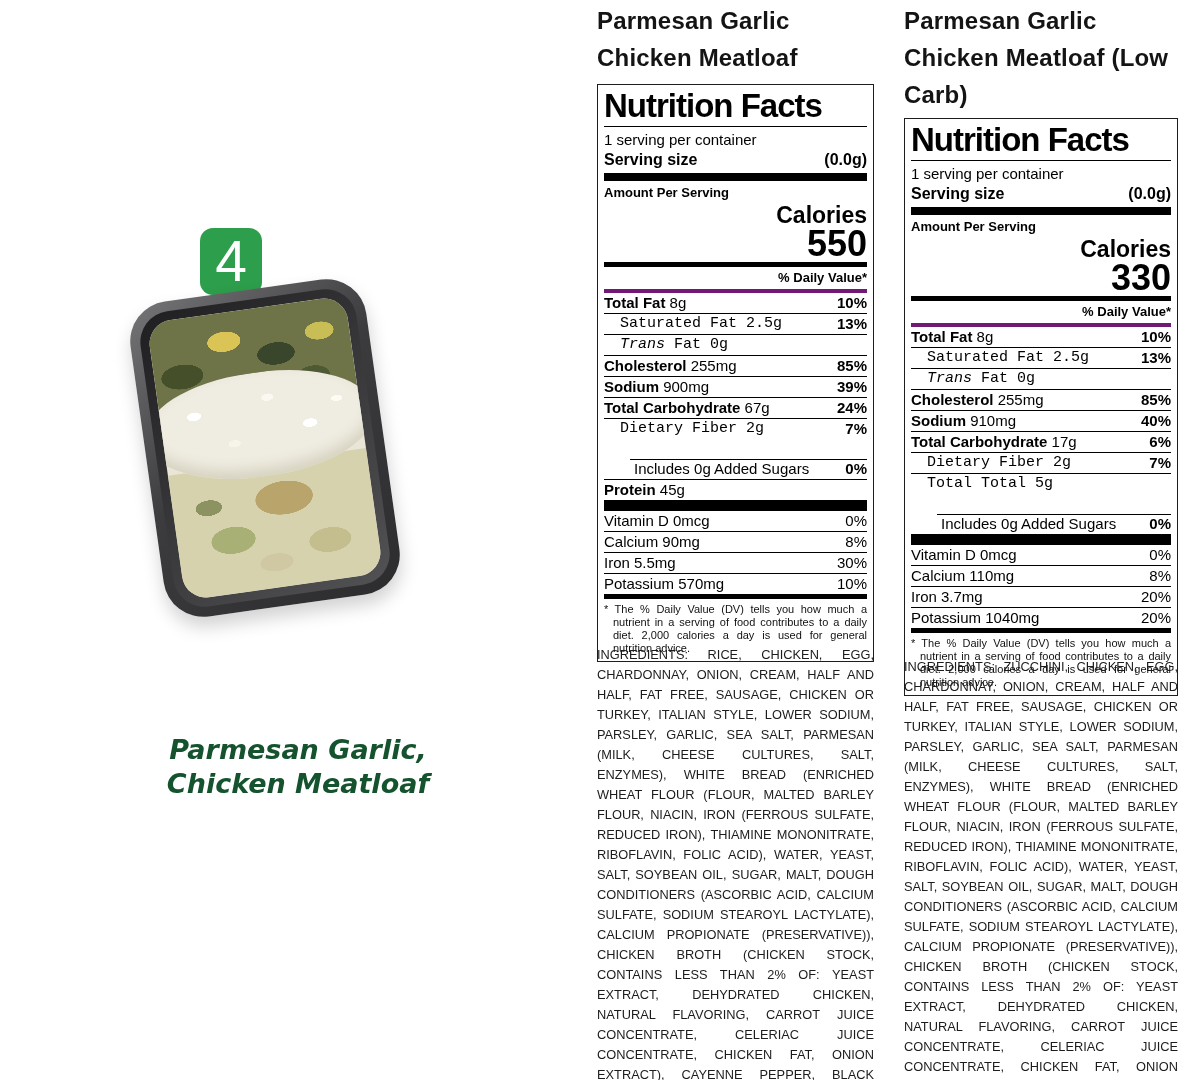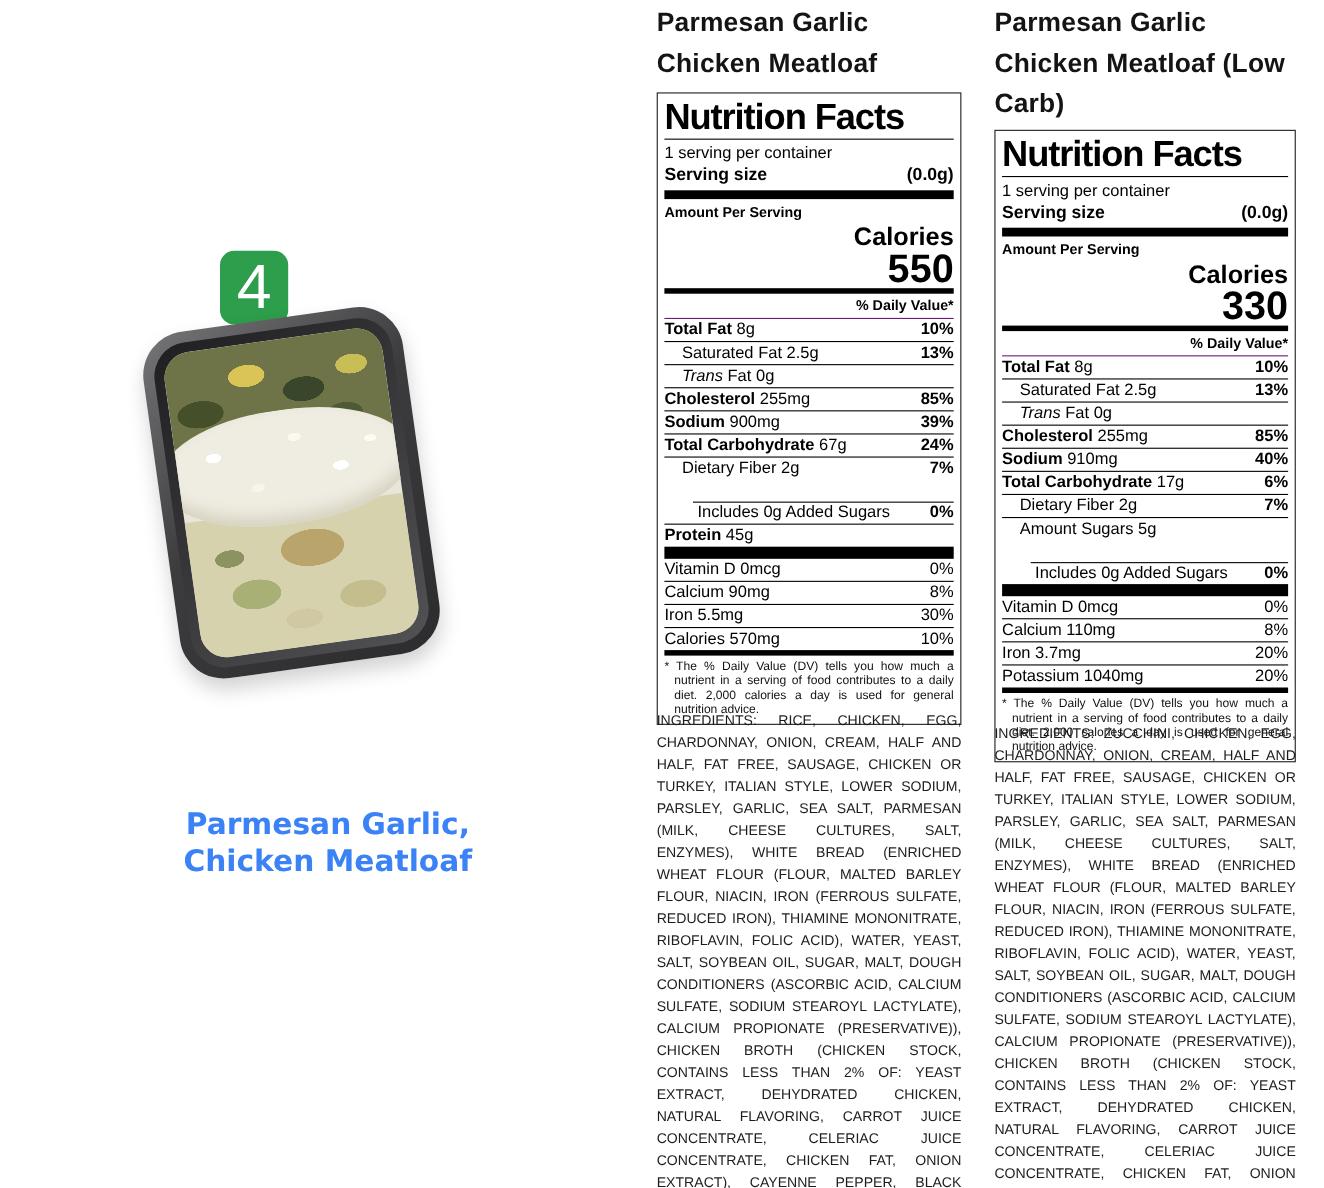"Total Fat 8g" .rows-main .nf-row:first-child { border-top: 1px solid #701a75 -> 4px solid #701a75 }
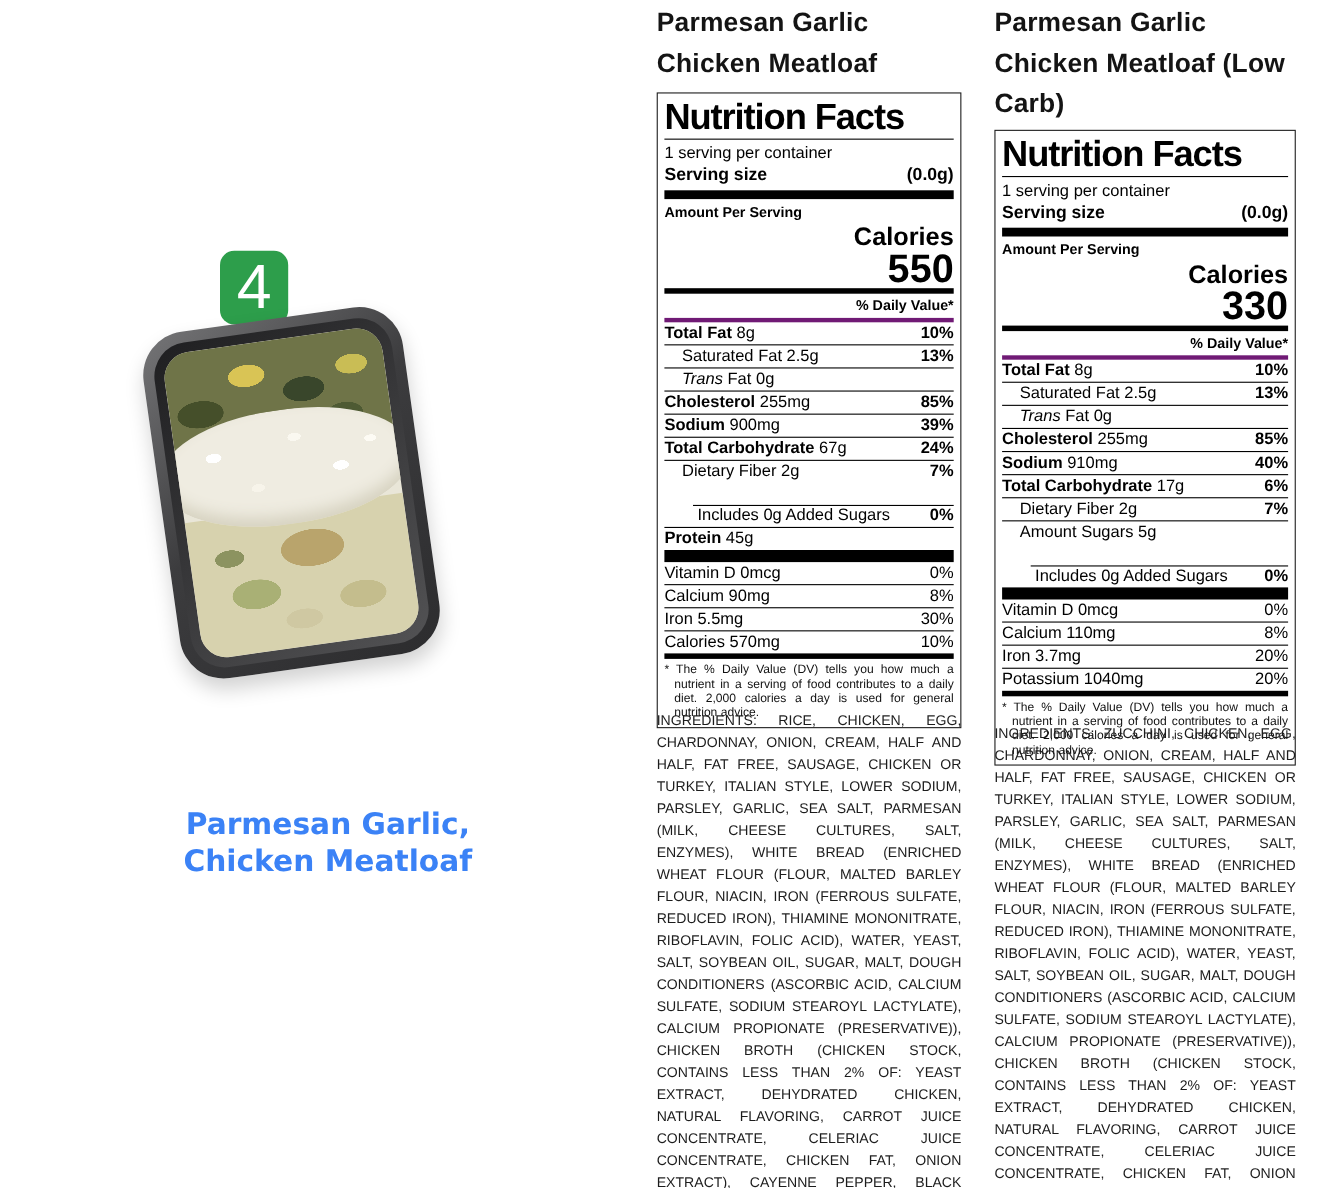"Saturated Fat 2.5g" .nf-row.ind1 .nm { font-family: none -> Liberation Mono, monospace }
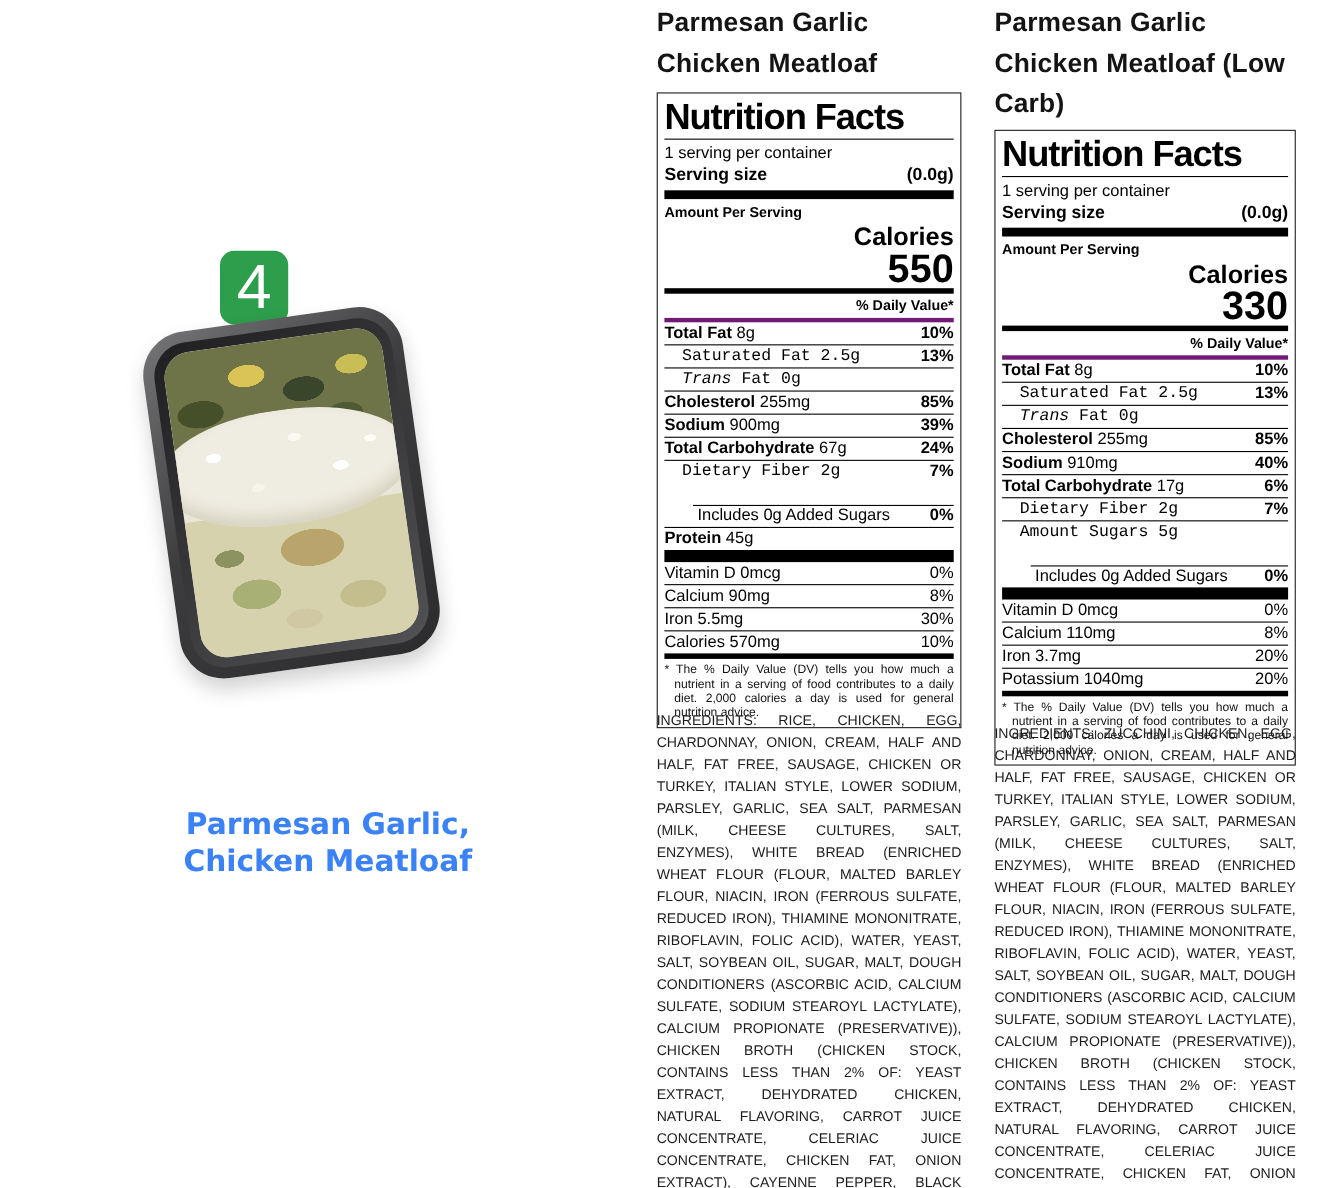"Amount Sugars 5g" span.nm { text: Amount Sugars -> Total Total }
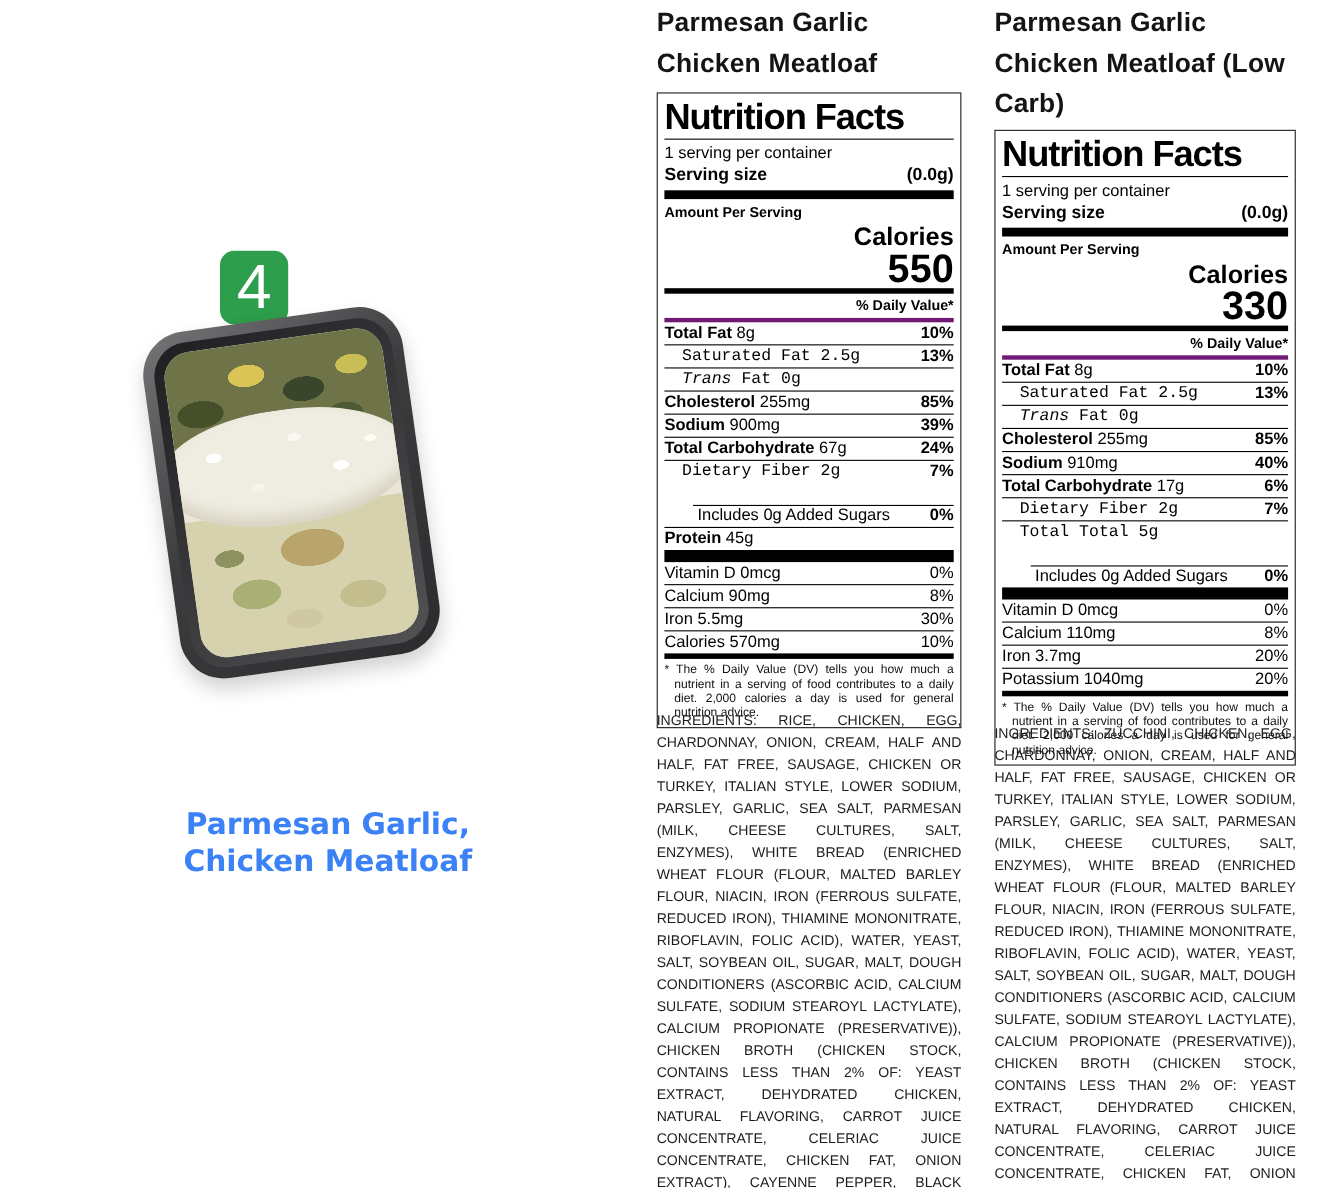"Calories 570mg" span.nm { text: Calories -> Potassium }
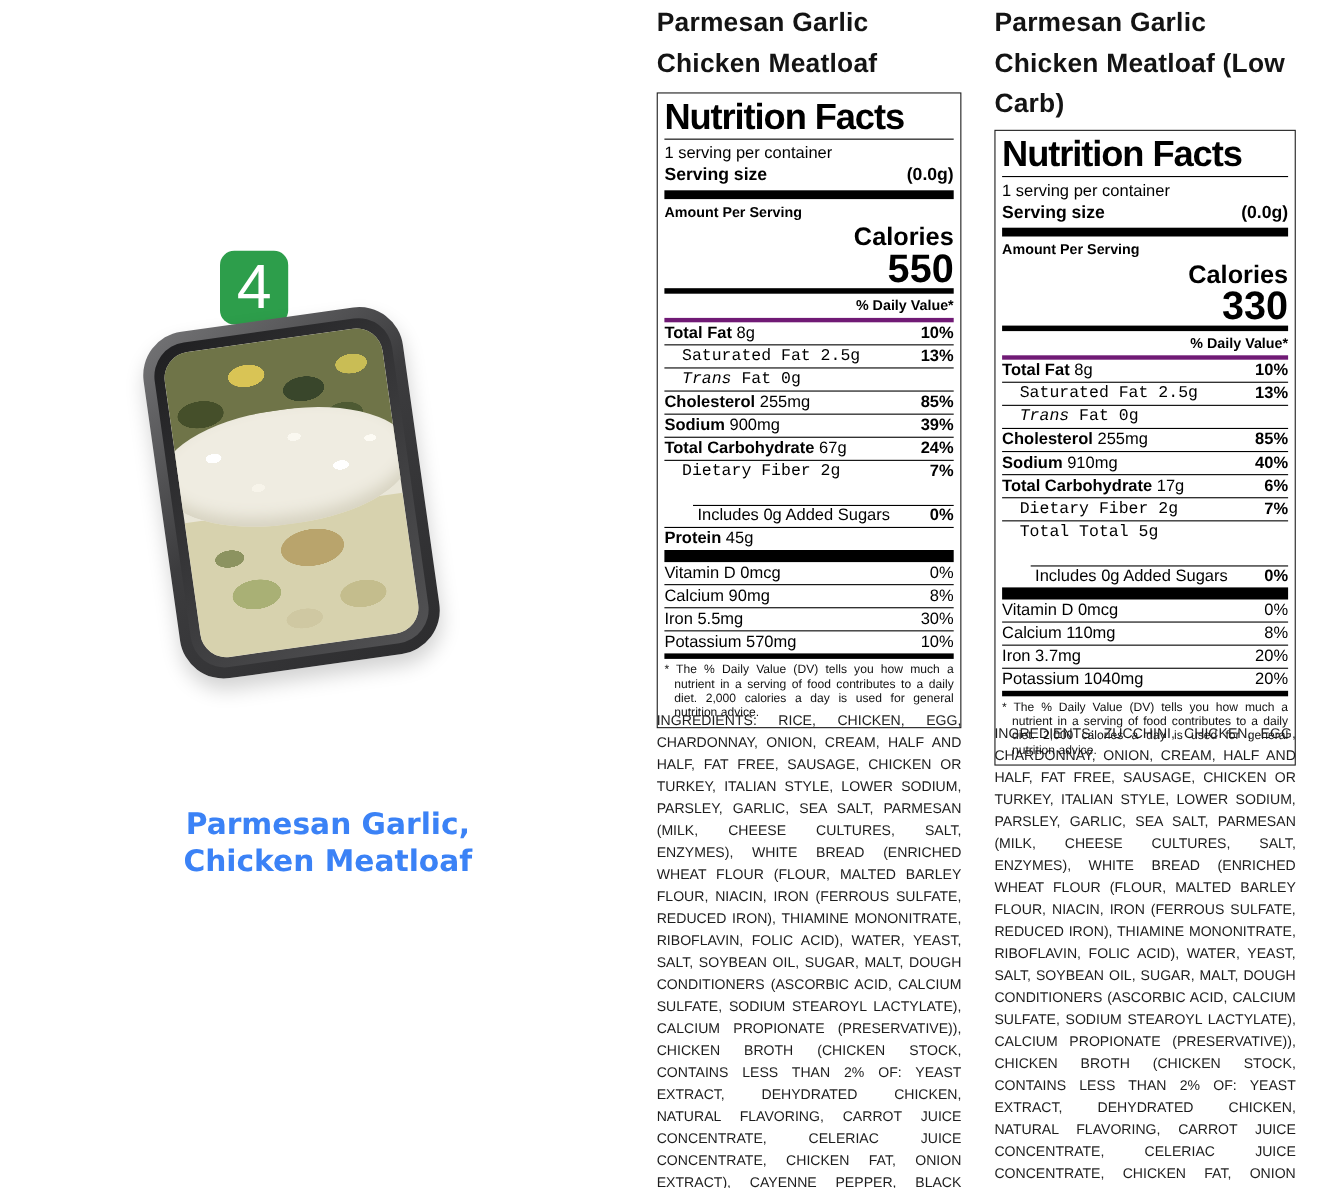"Parmesan Garlic," .caption { color: #3b82f6 -> #14532d; font-style: none -> italic }
